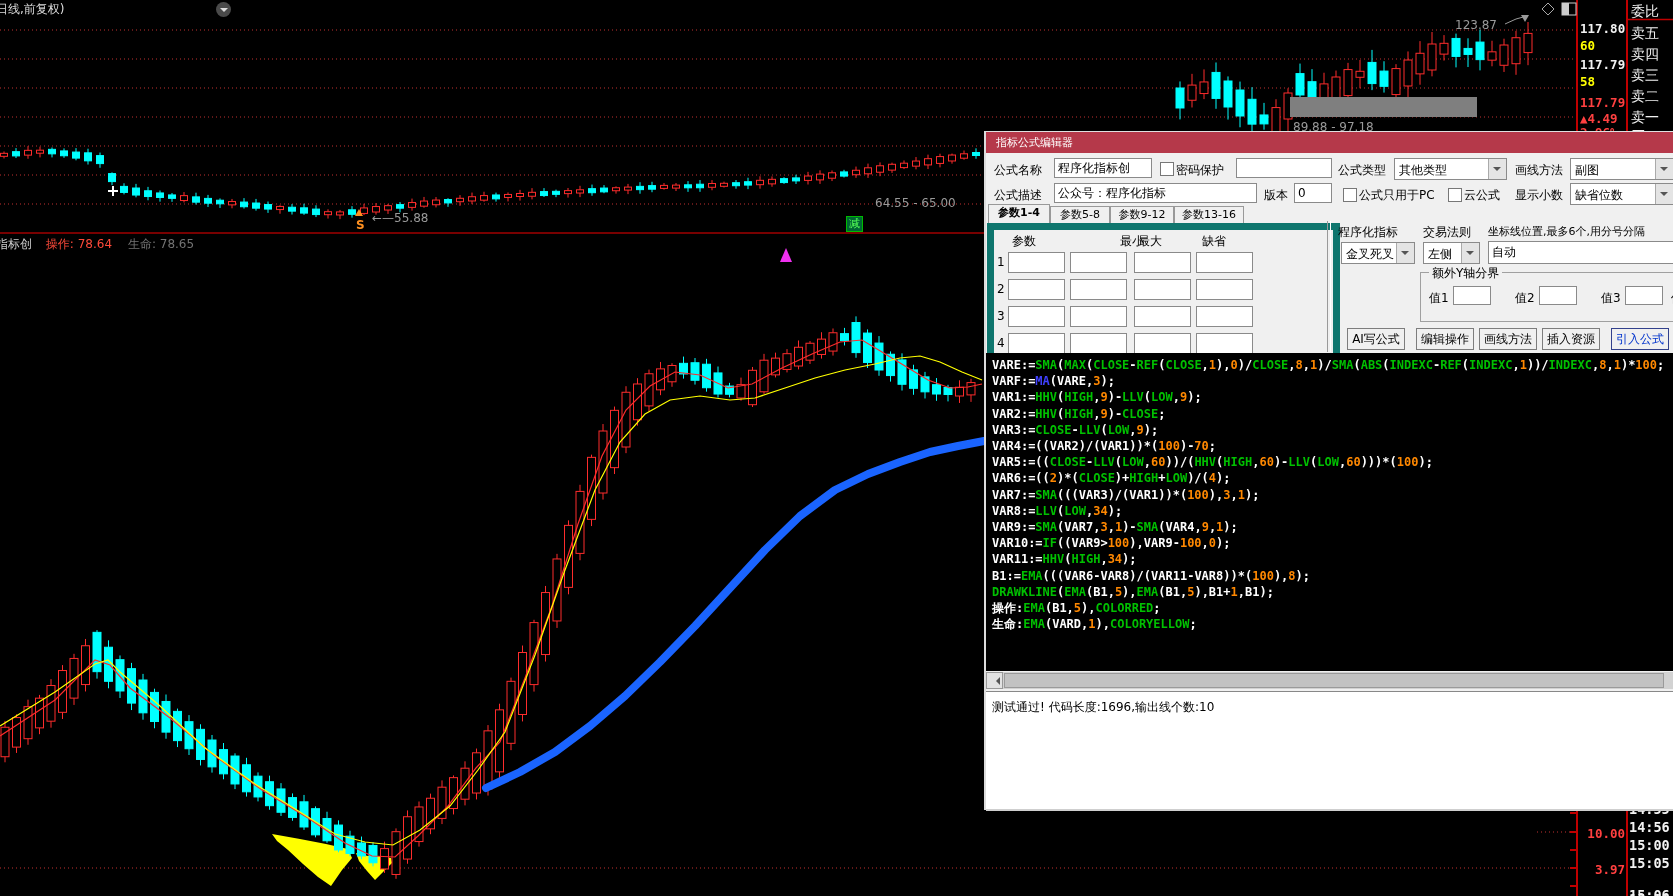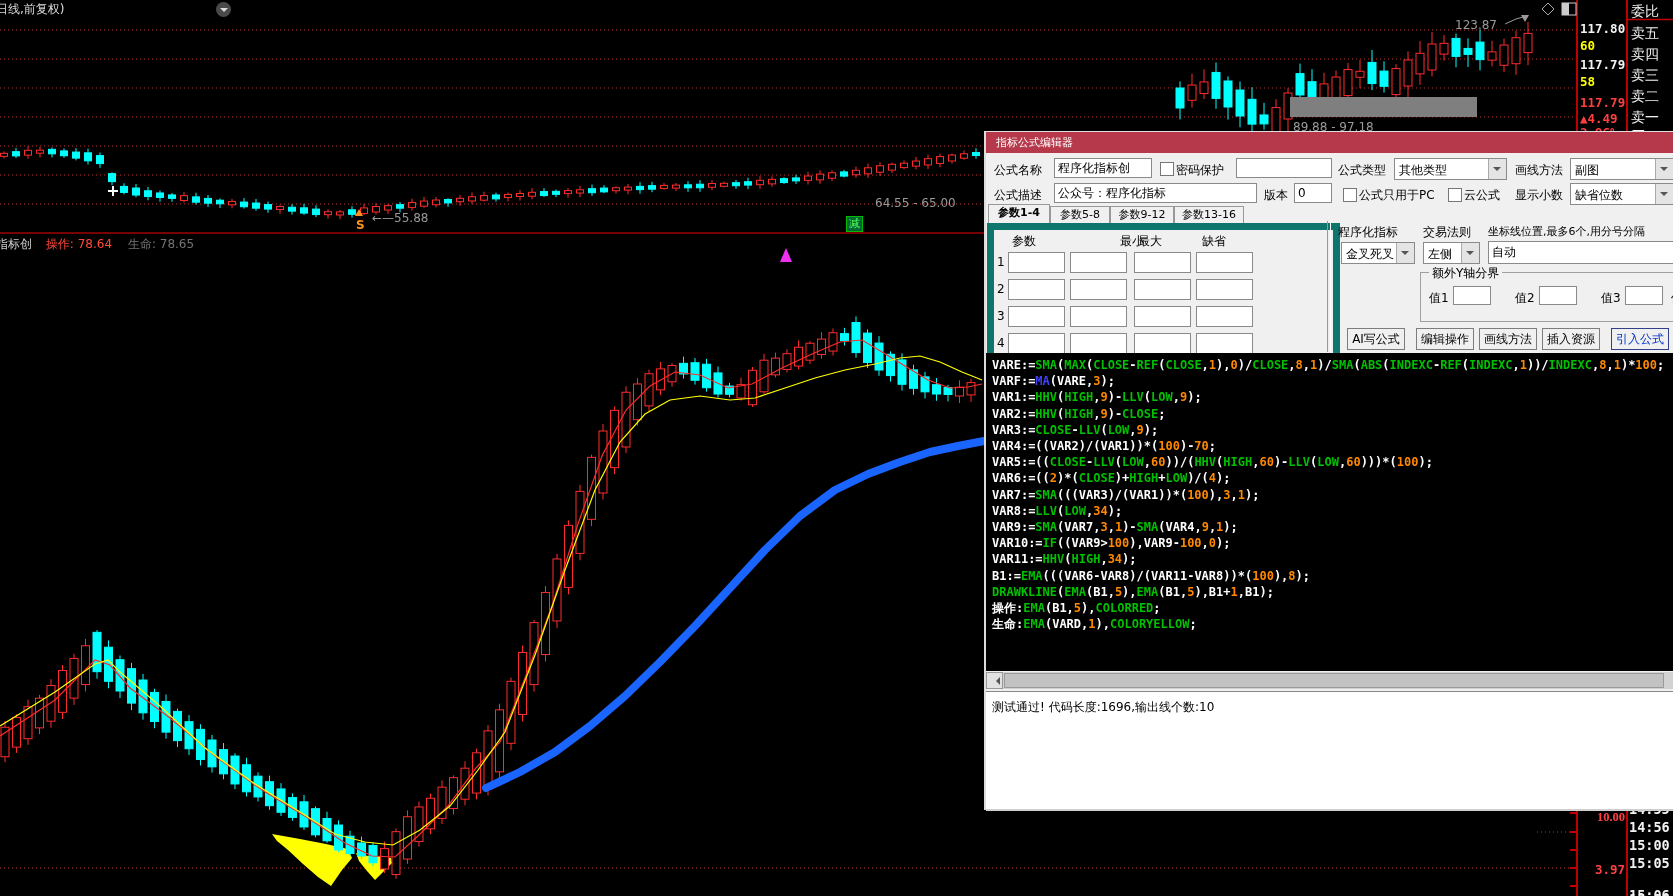"10.00" div { font-family: Liberation Serif, serif -> none; top: 0 -> 16px }
